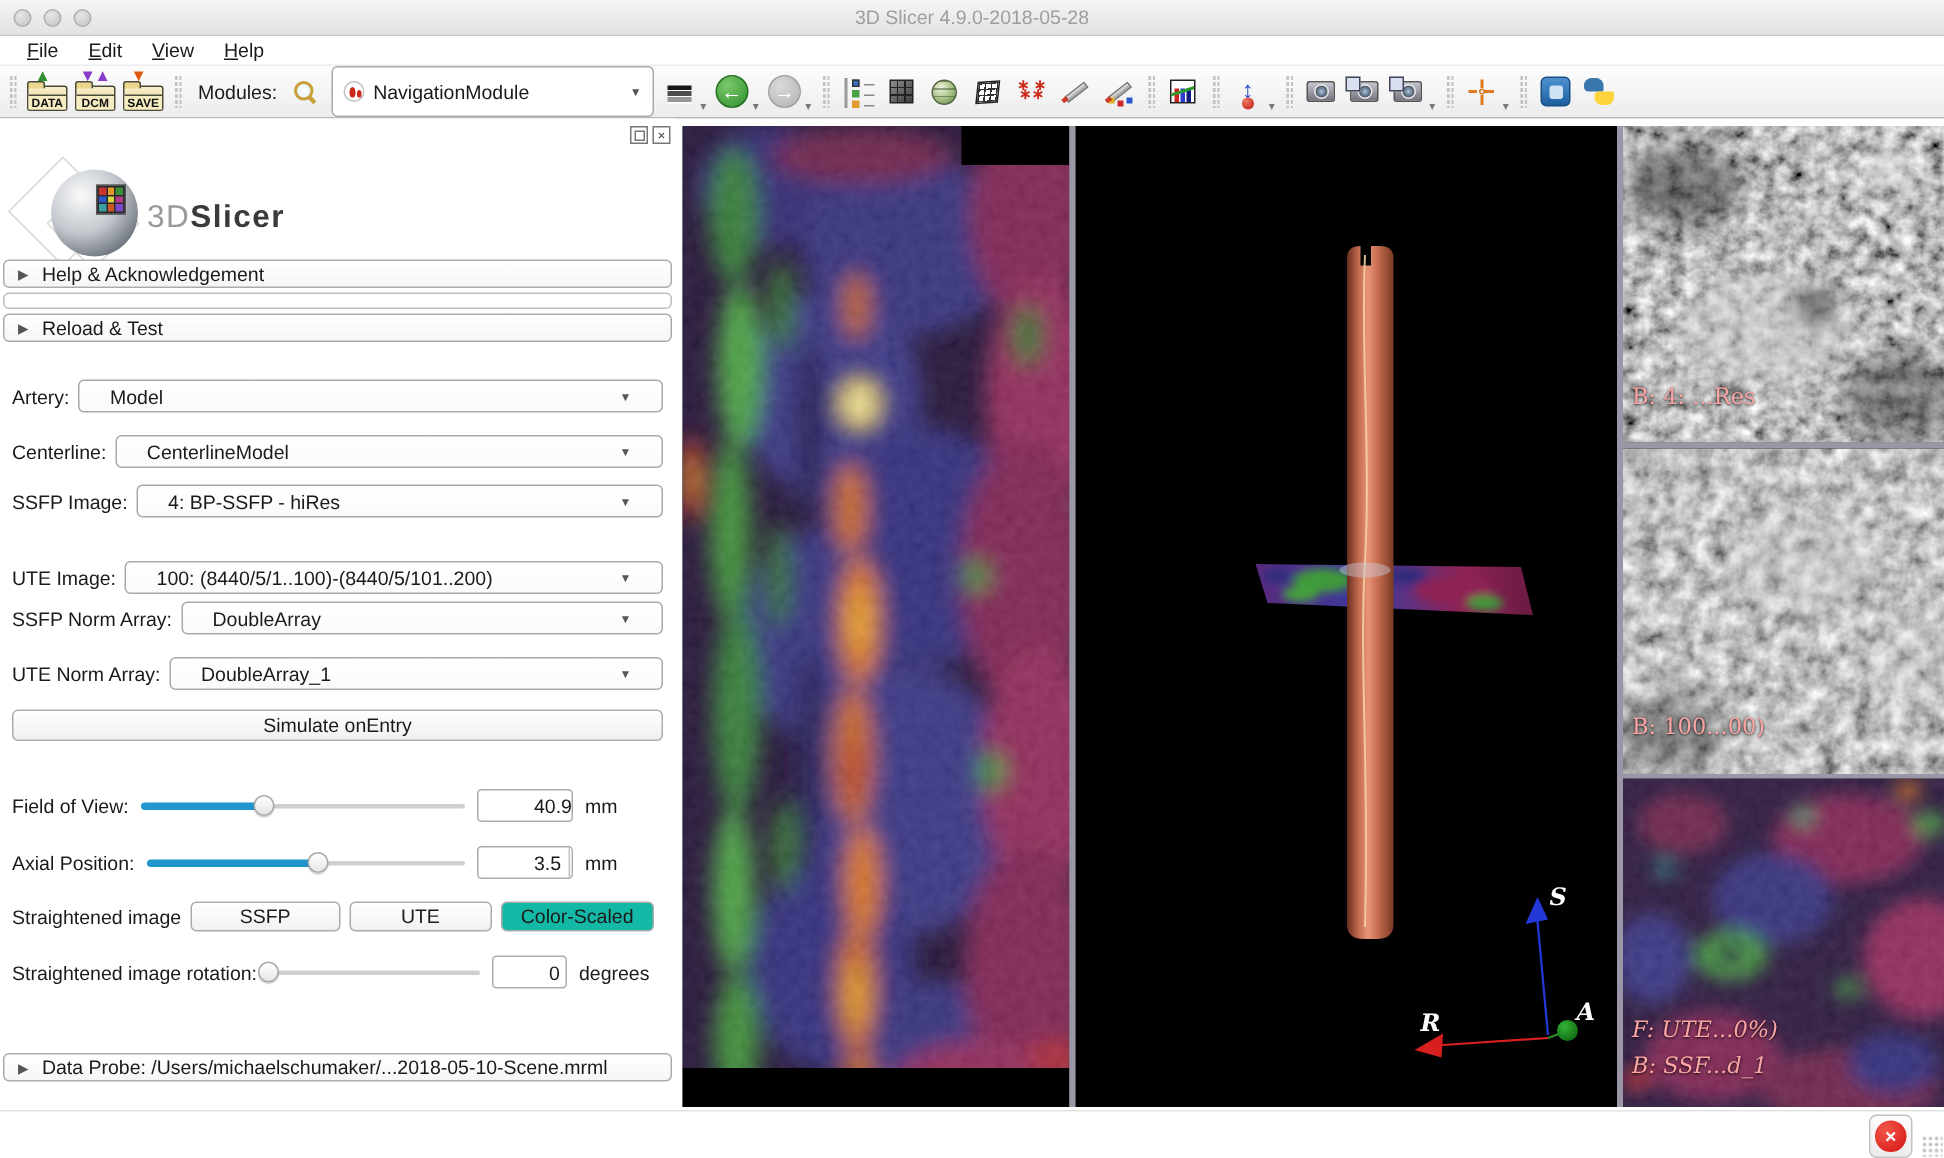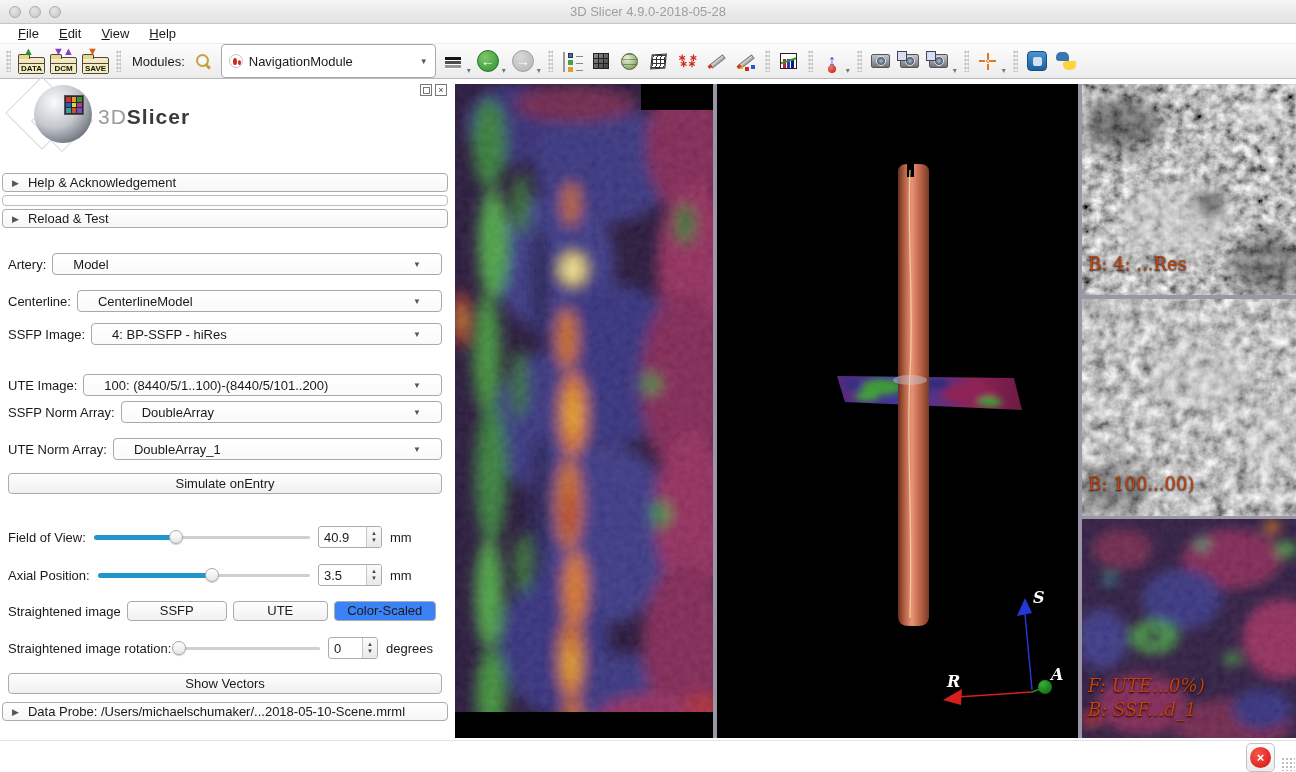"3DSlicer" .logo { top: 0 -> 28px }
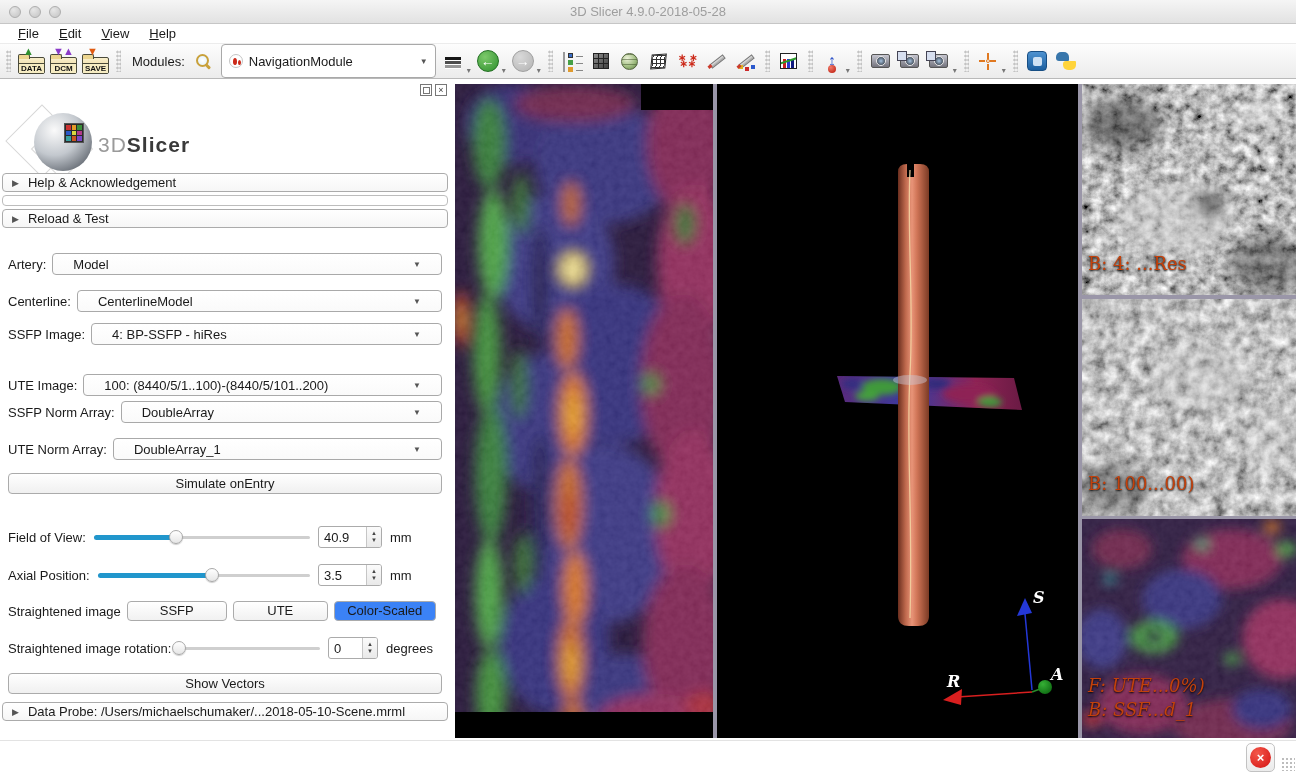"B: 4: ...Res" .corner-labels { color: #c2410c -> #fca5a5; font-size: 18px -> 15px }
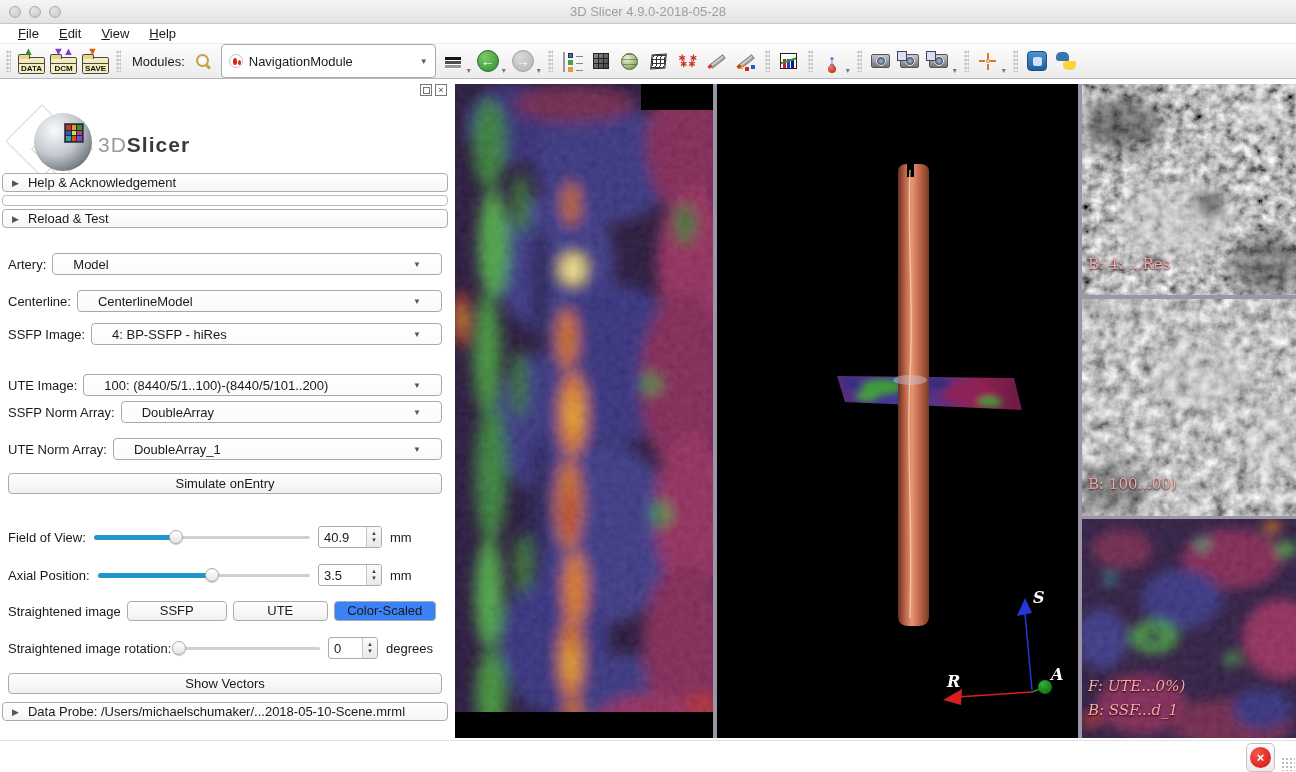"40.9" .spin .val { margin-left: none -> 32px }
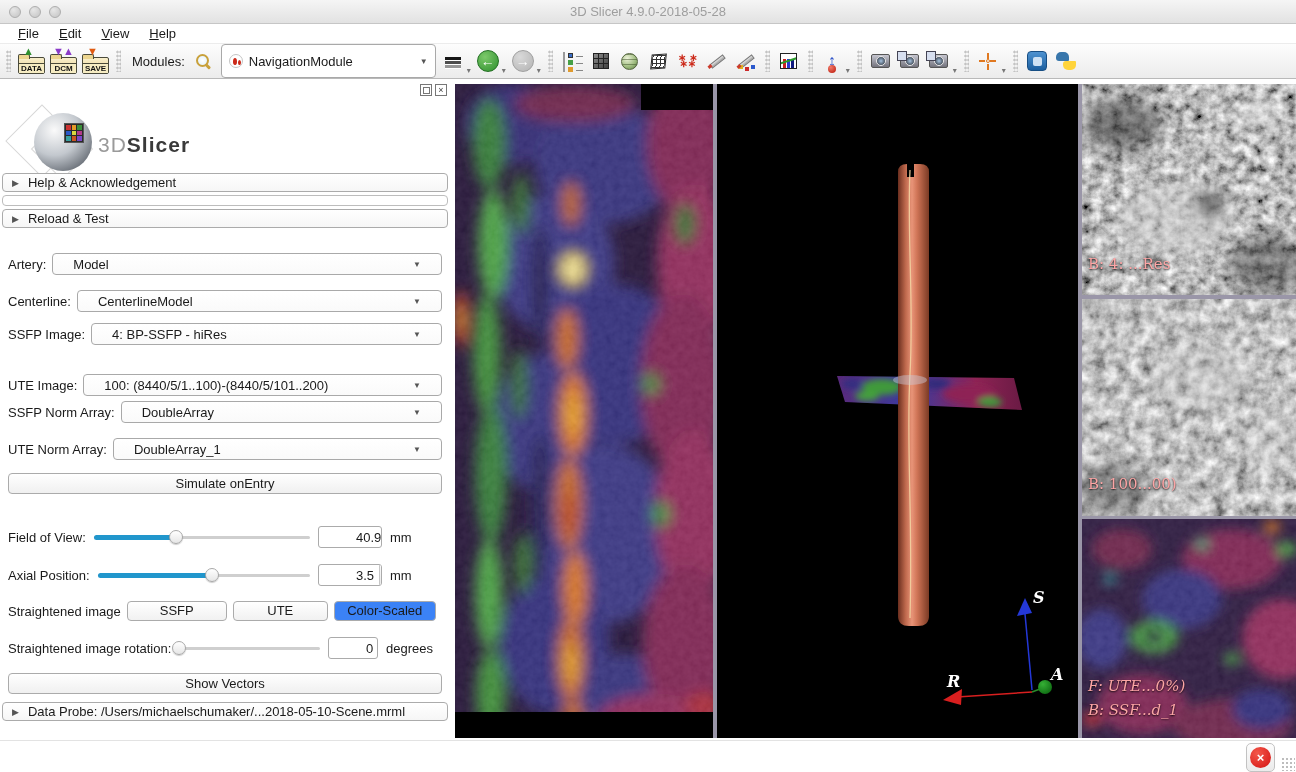"Color-Scaled" .seg-btn.active { background: #3b82f6 -> #14b8a6 }
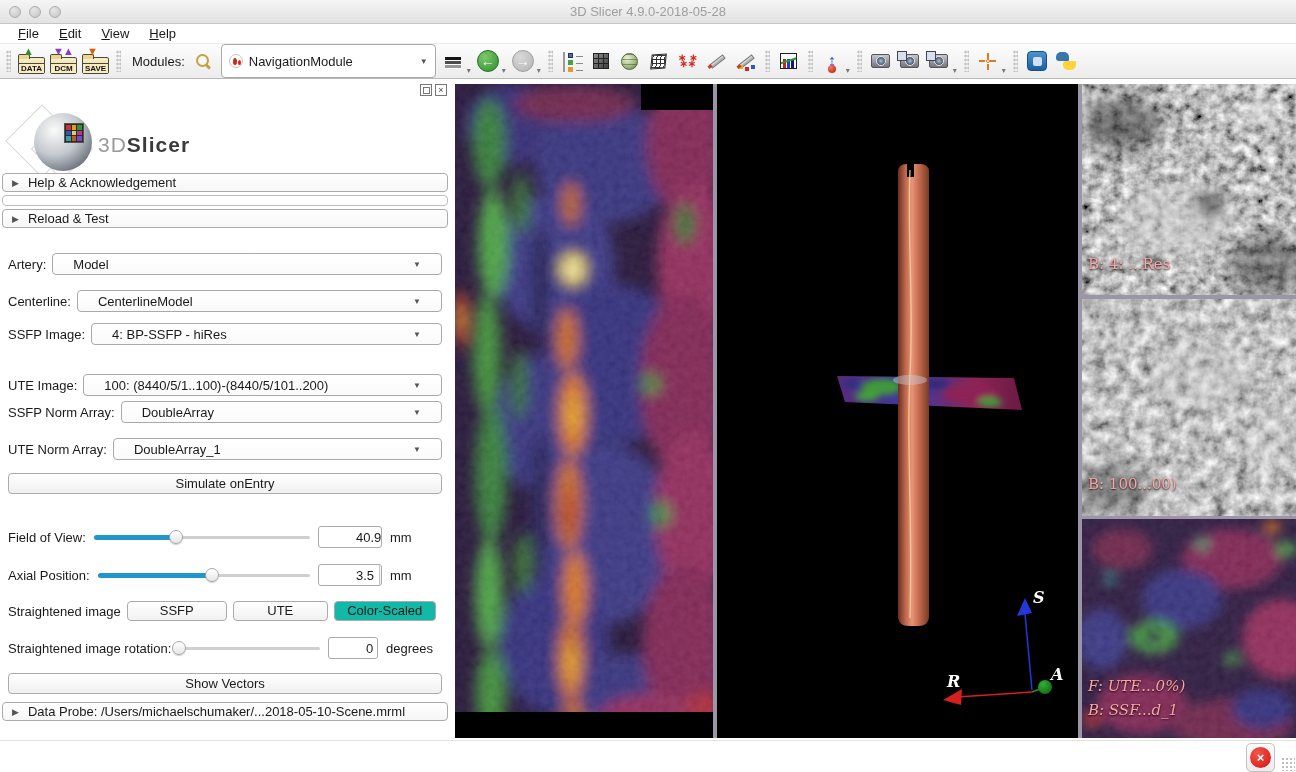"Show Vectors" div.push-btn { html: <div>Show Vectors</div> -> none }
